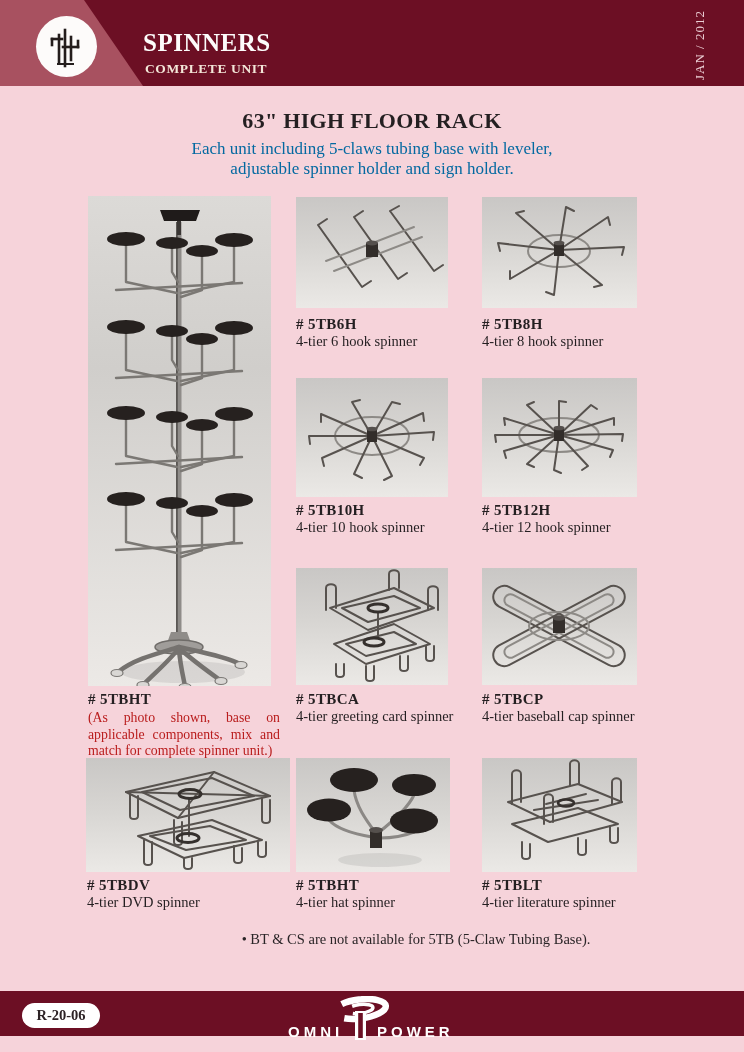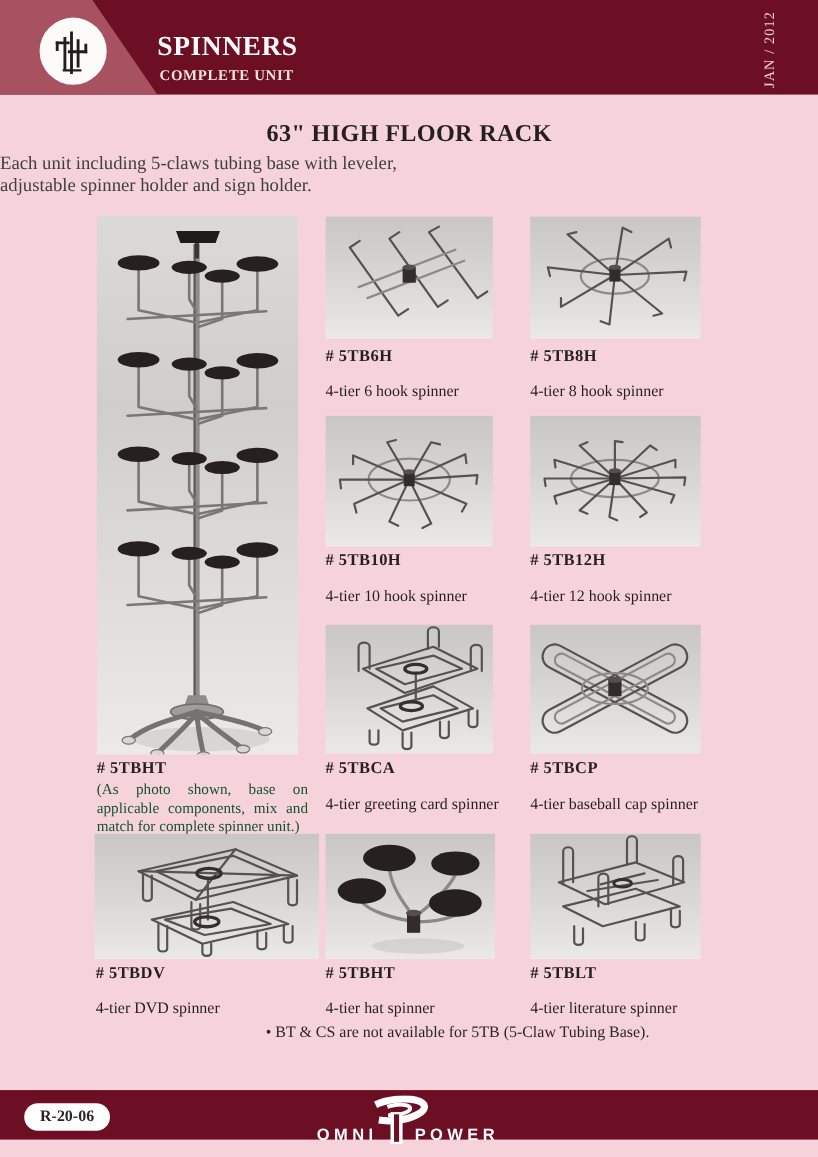"Each unit including 5-claws tubing" .intro-line { color: #404040 -> #0369a1; text-align: none -> center }
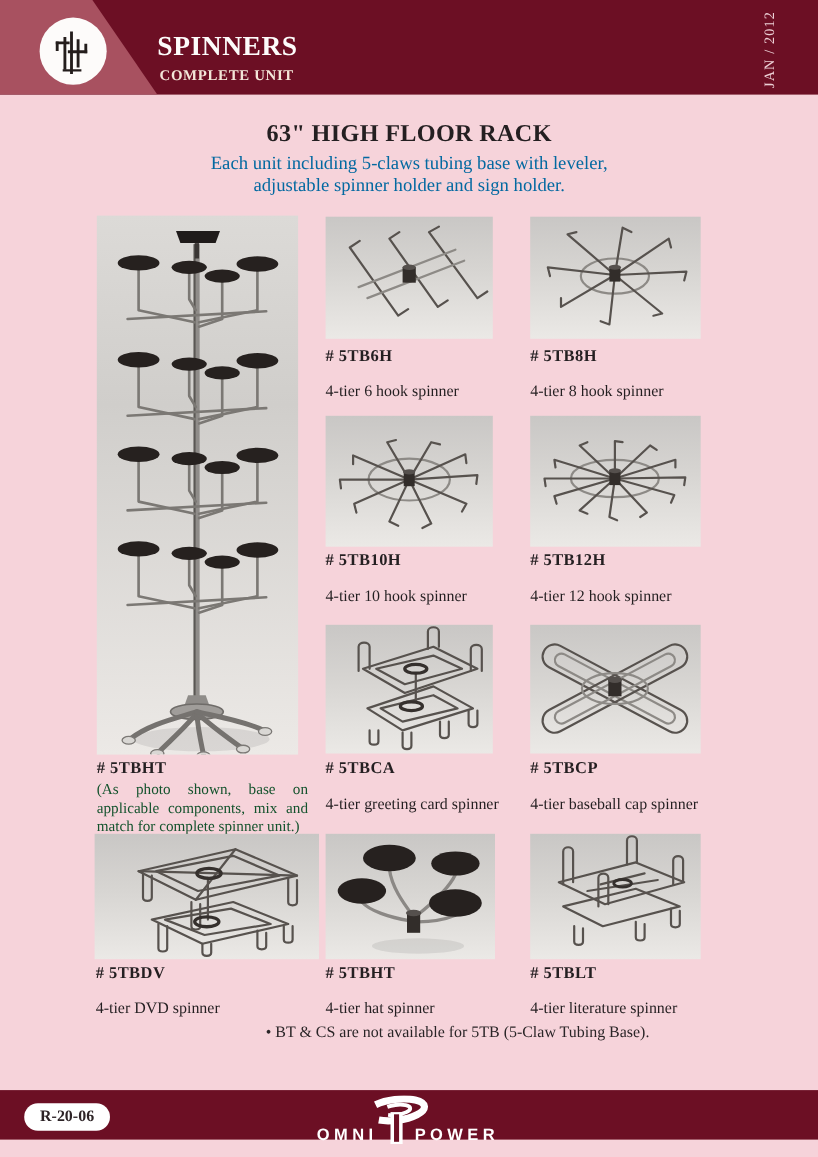"4-tier 6 hook spinner" .cap .desc { margin-top: 15px -> 0 }
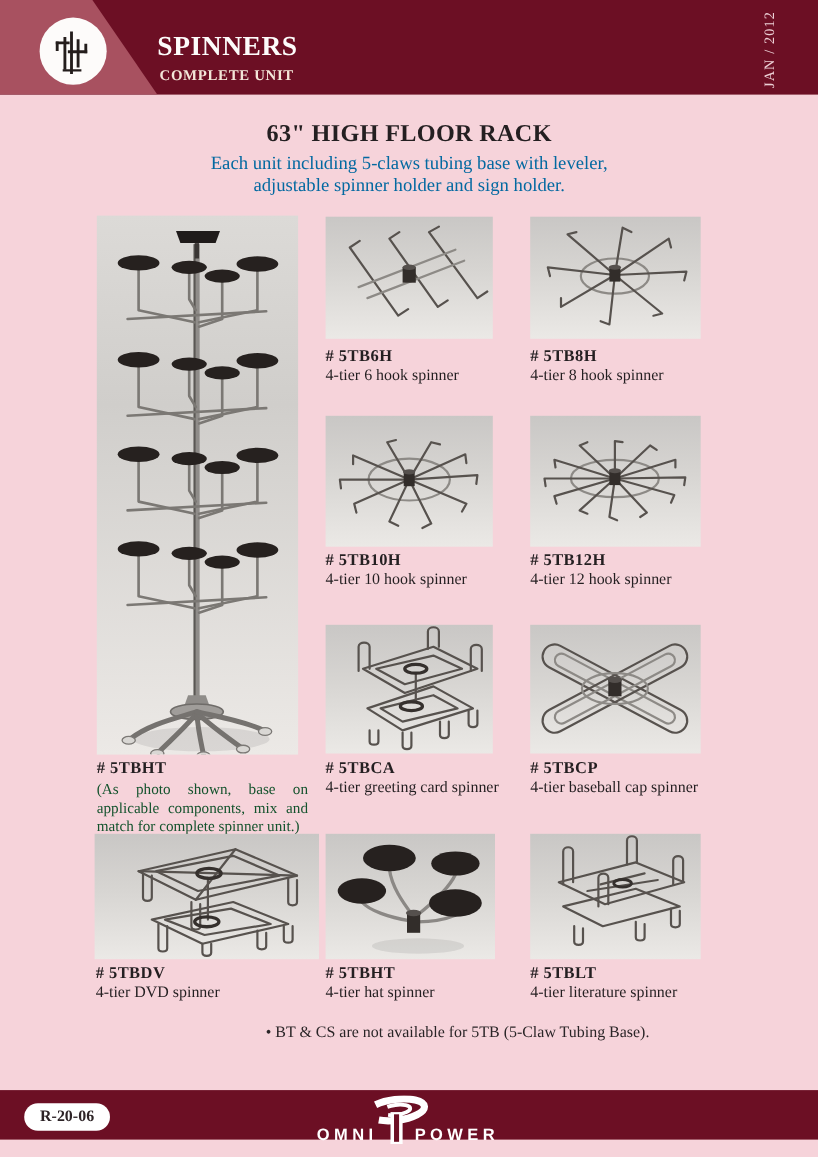"(As photo shown, base on" .featured-note { color: #14532d -> #b91c1c }
